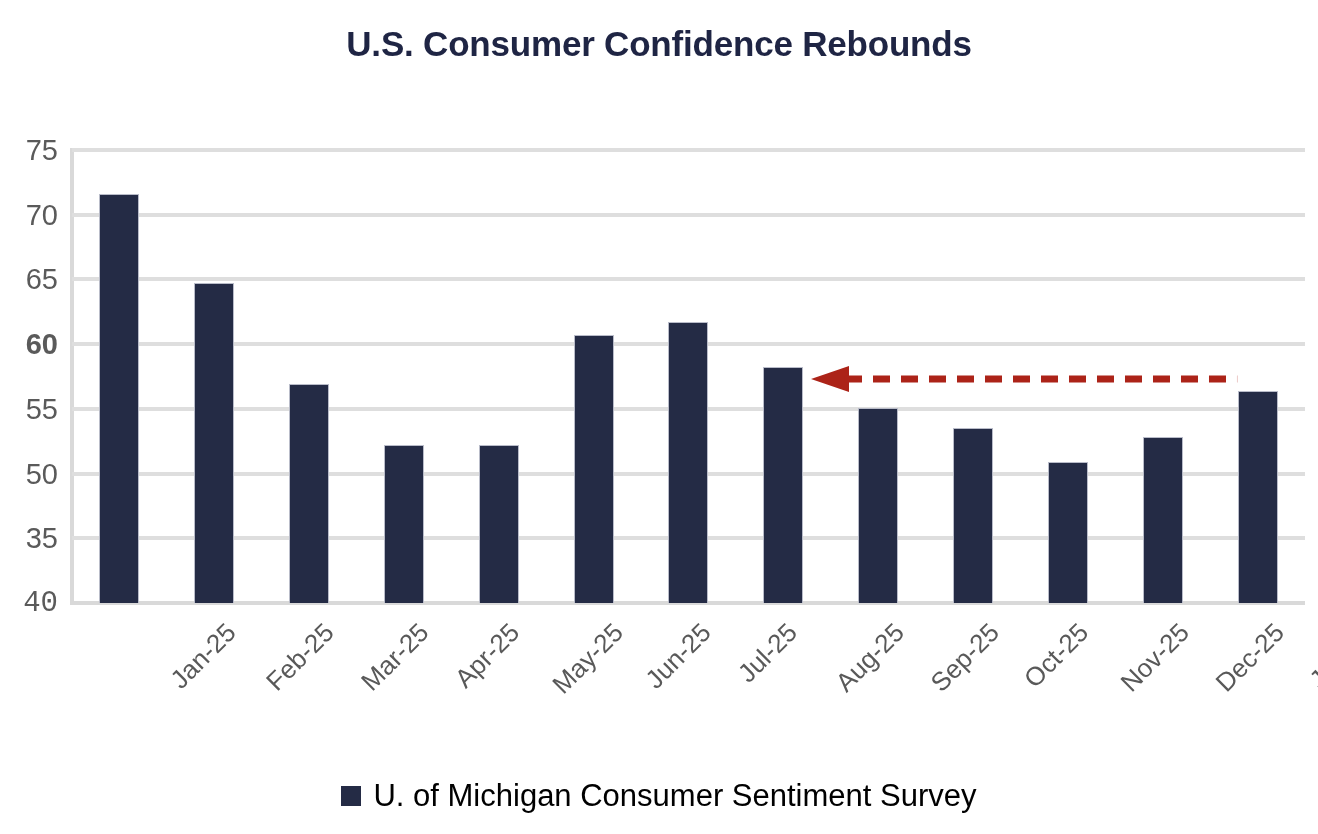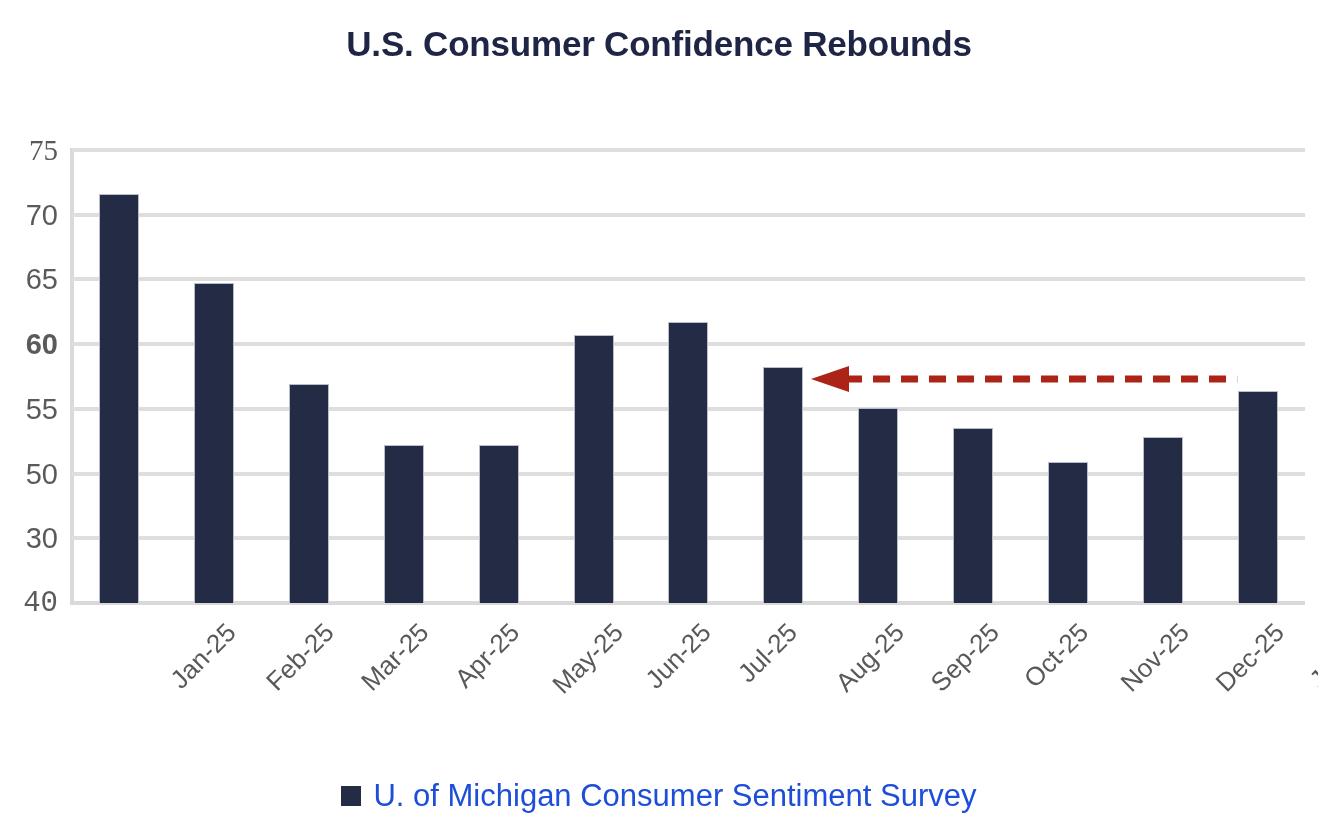"75" div.ytick-item { font-family: Liberation Serif, serif -> none }
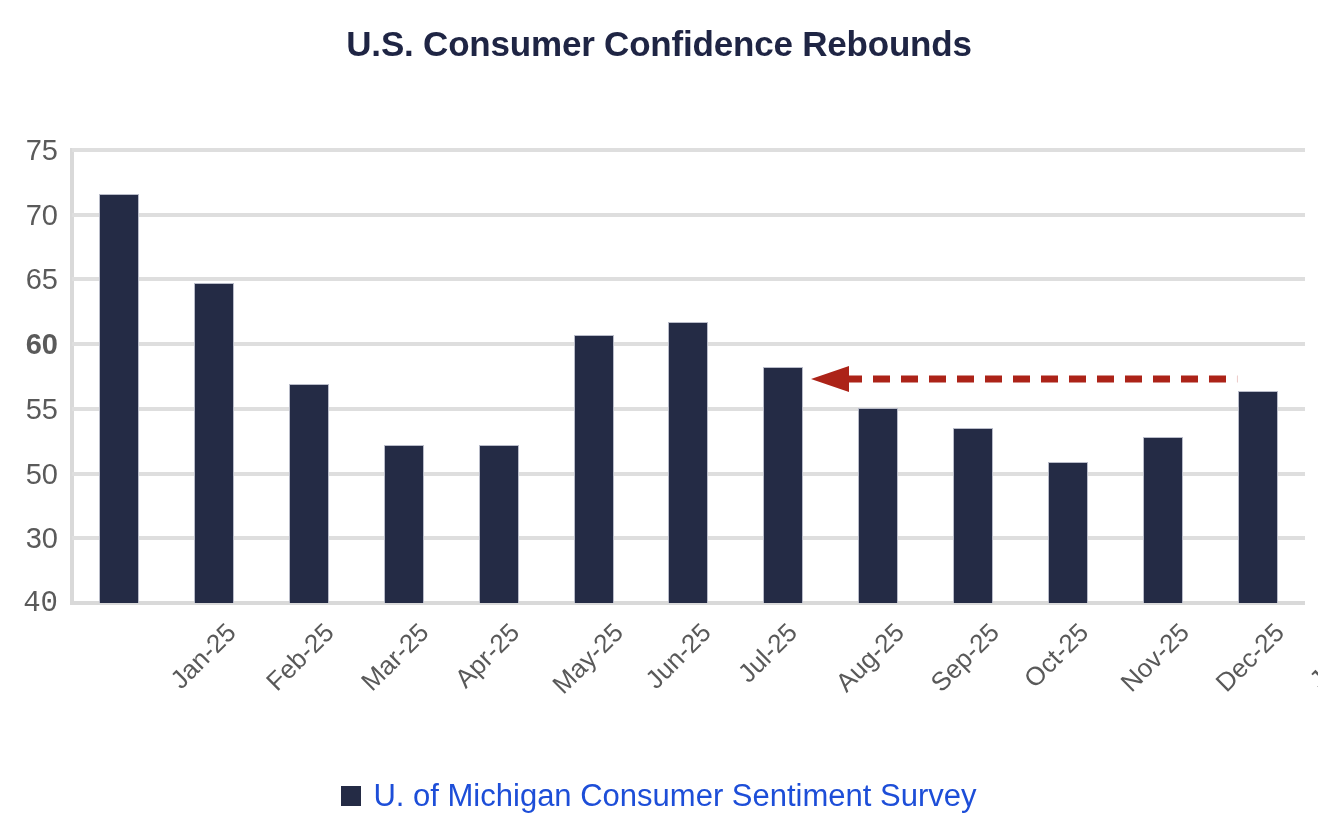"30" div.ytick-item { text: 30 -> 35 }
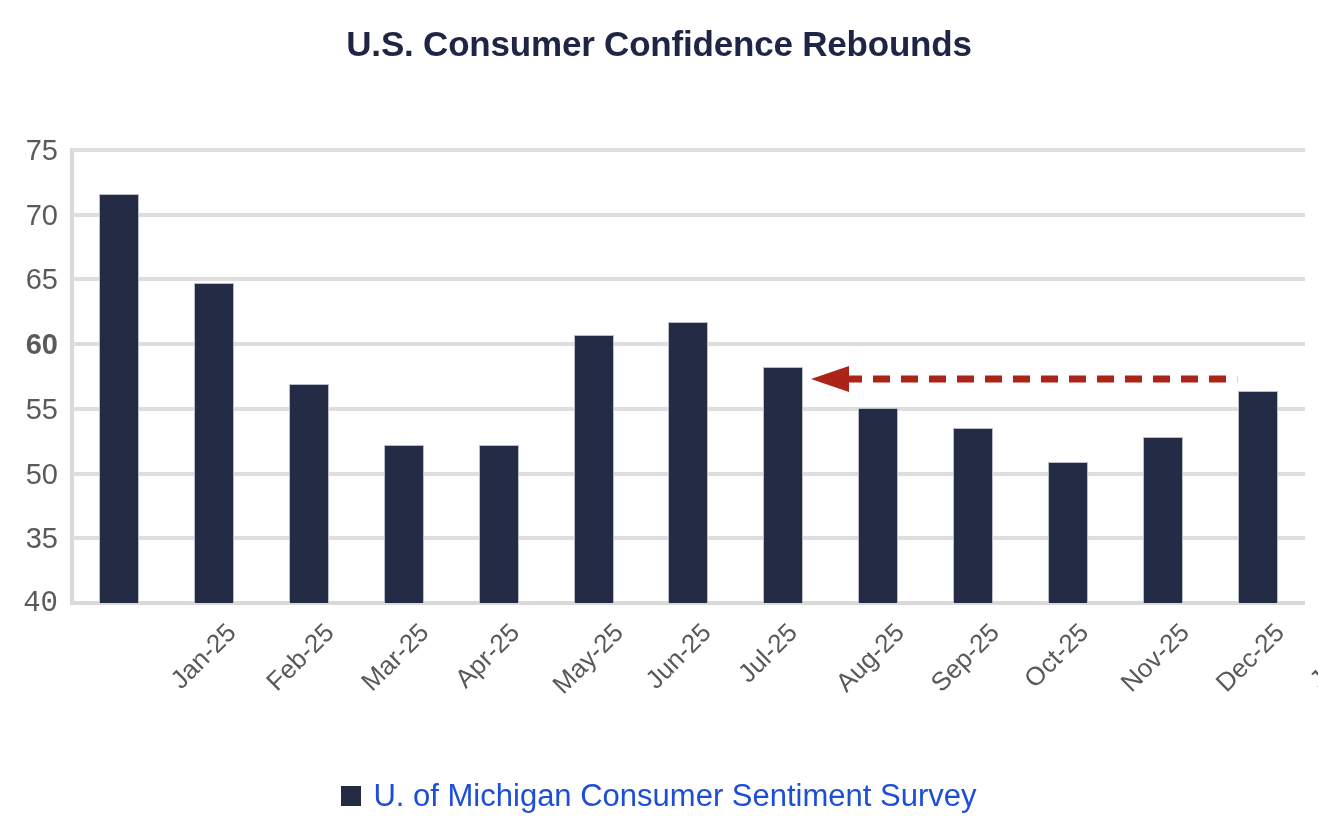"U. of Michigan Consumer Sentiment" .legend-label { color: #1d4ed8 -> #000000 }
